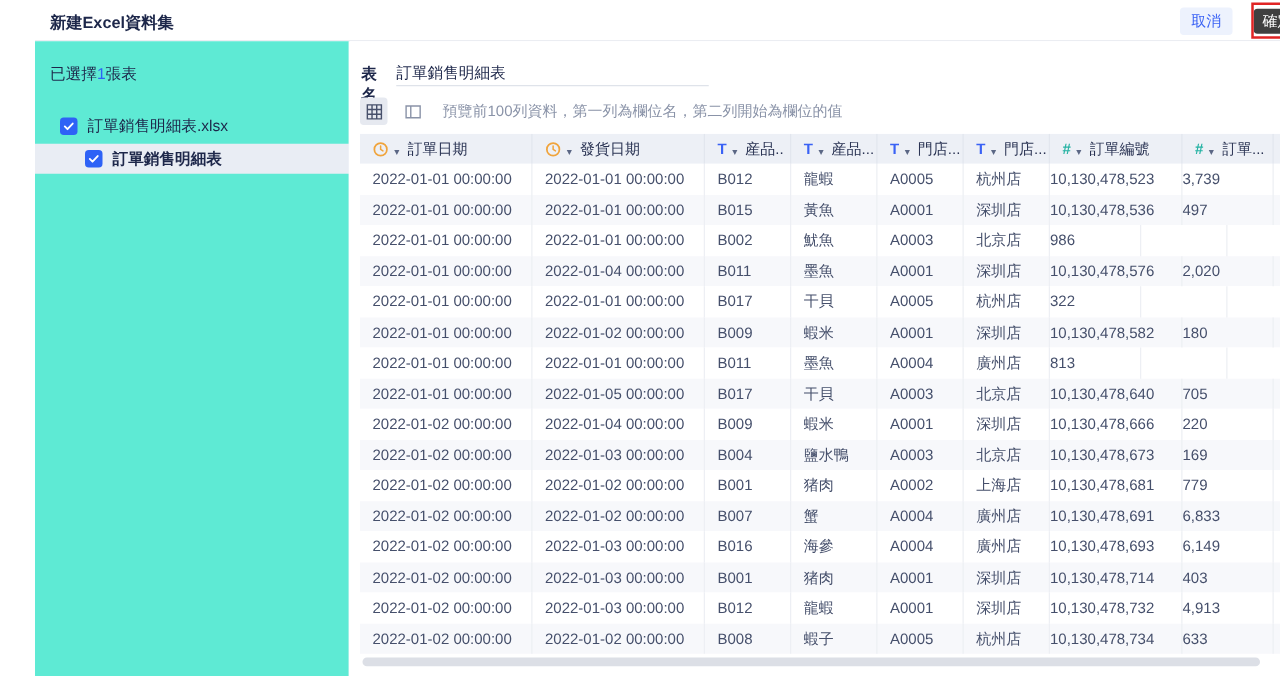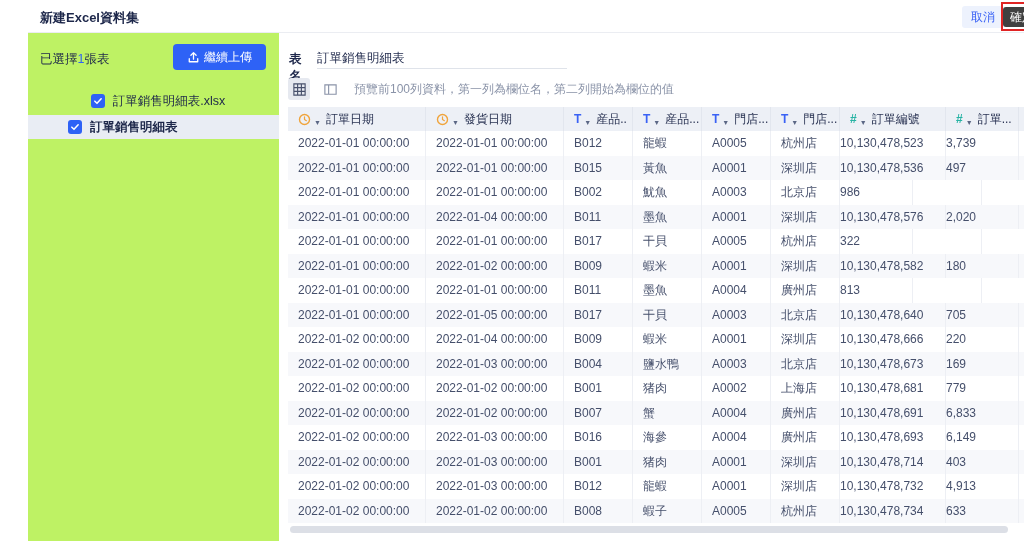"取消" .btn-cancel { right: 48px -> 66px }
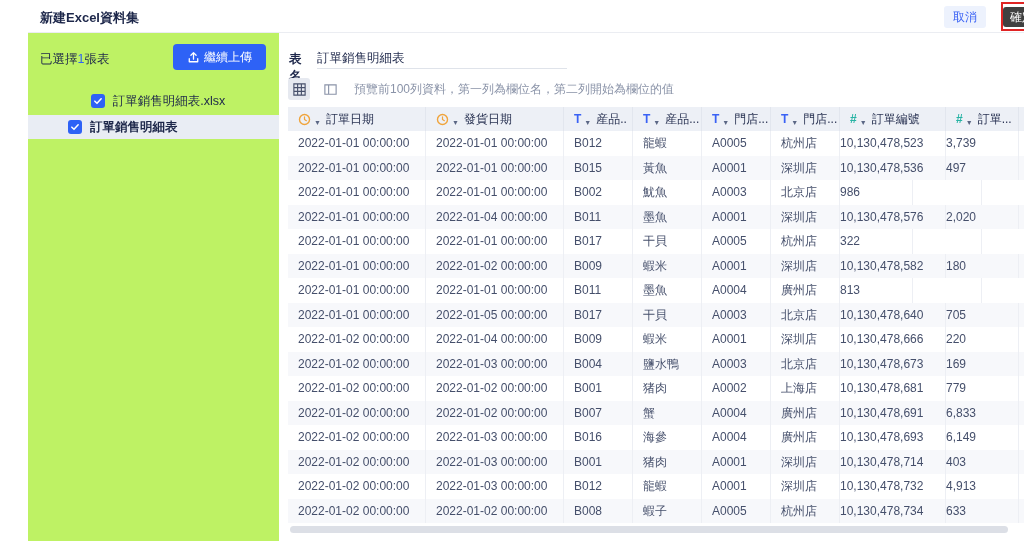"已選擇1張表" .sidebar { background: #bef264 -> #5eead4 }
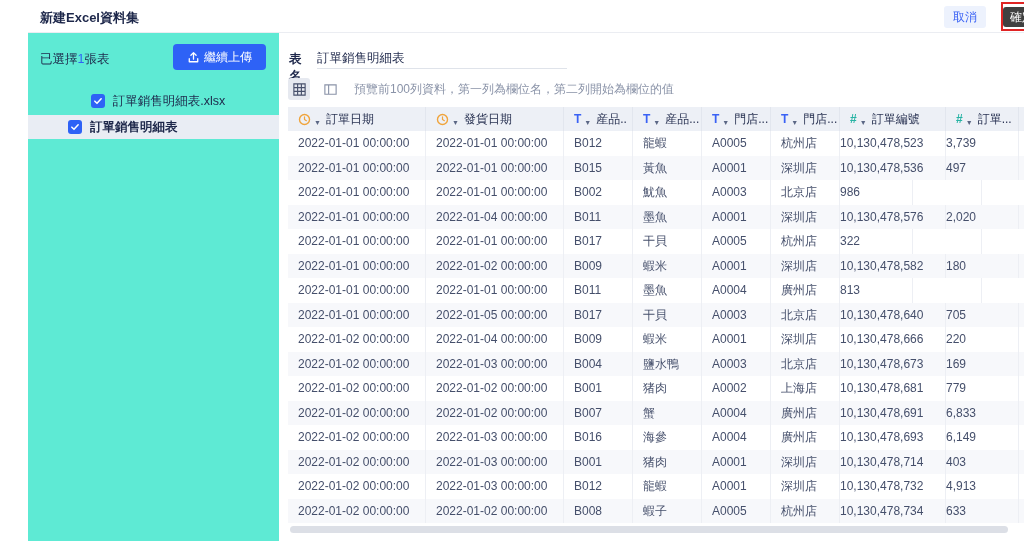"繼續上傳" button.btn-upload { html: <button> <span> <svg> <path></path> </svg> </span> <span>繼續上傳</span> </button> -> none }
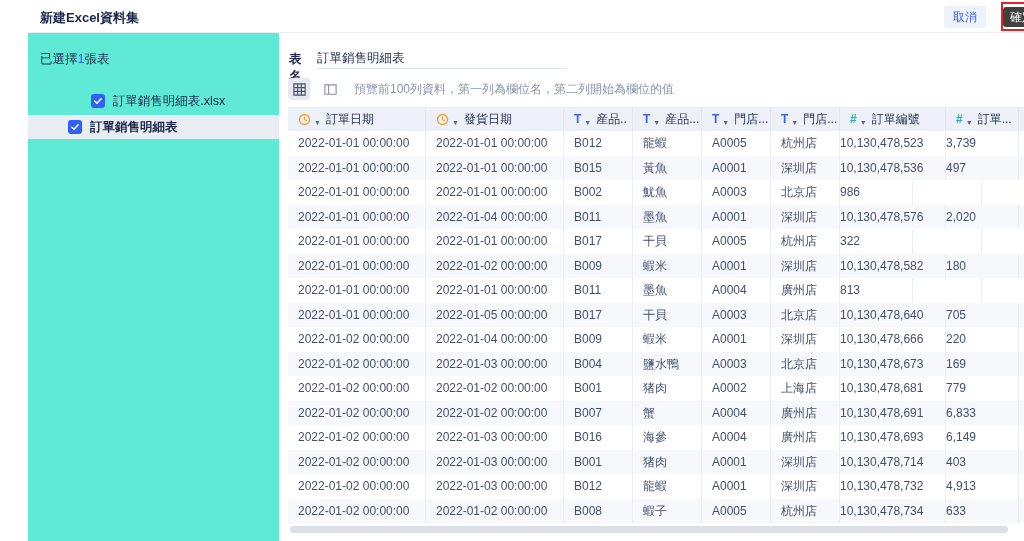"訂單銷售明細表.xlsx" .tree-row.file { justify-content: center -> none; padding-left: 8px -> 20px }
